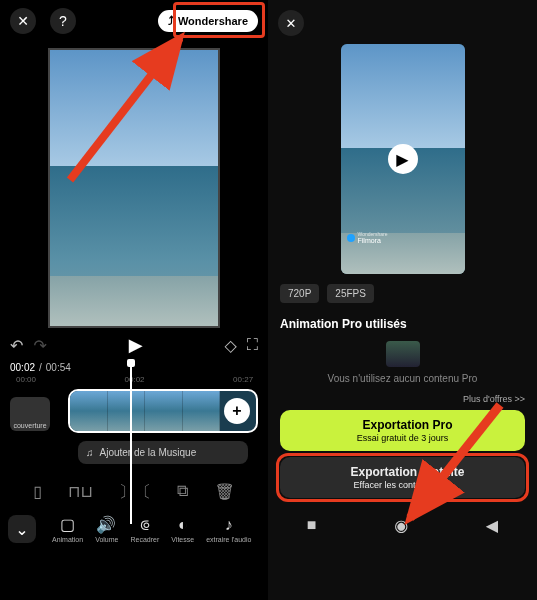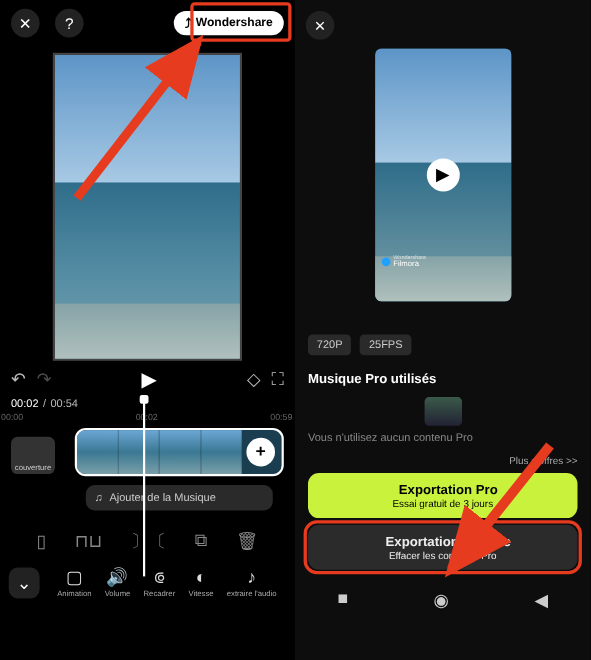"720P" .chips { margin-top: 20px -> none }
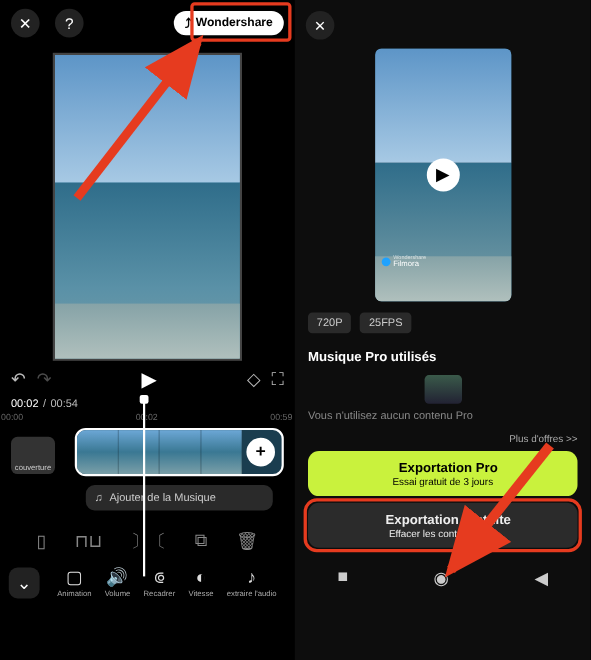"Musique Pro utilisés" div.sub { text: Musique -> Animation }
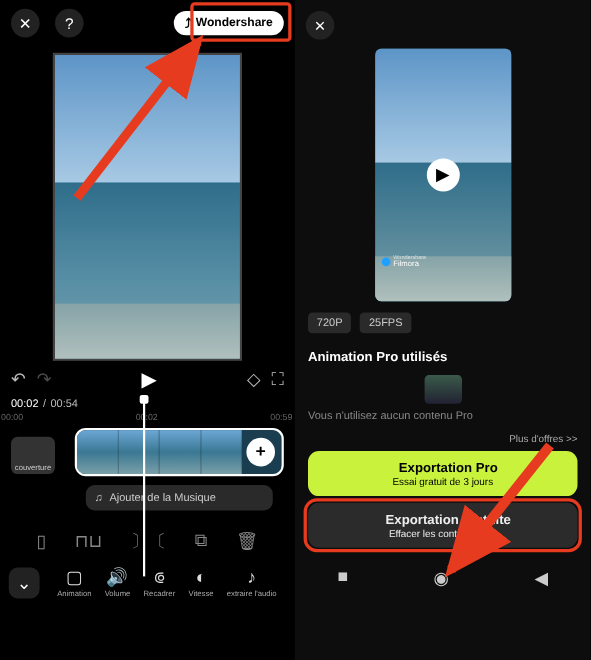"00:00" .ruler { margin: 2px 1px 4px -> 2px 16px 4px }
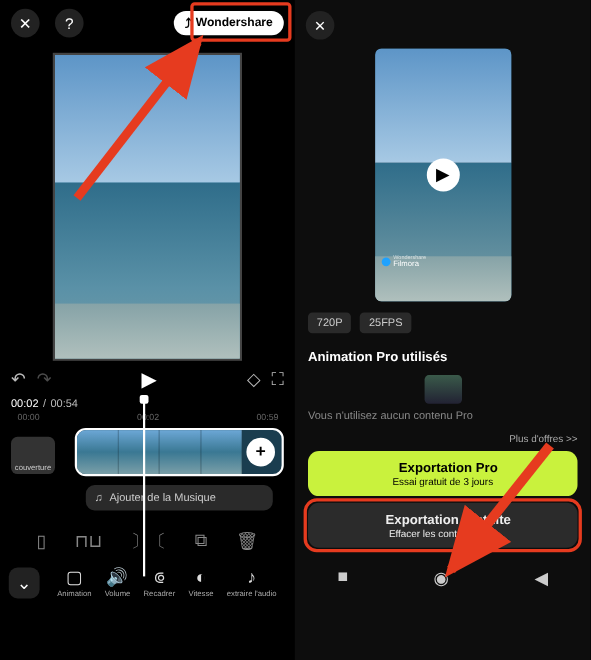"00:59" span { text: 00:59 -> 00:27 }
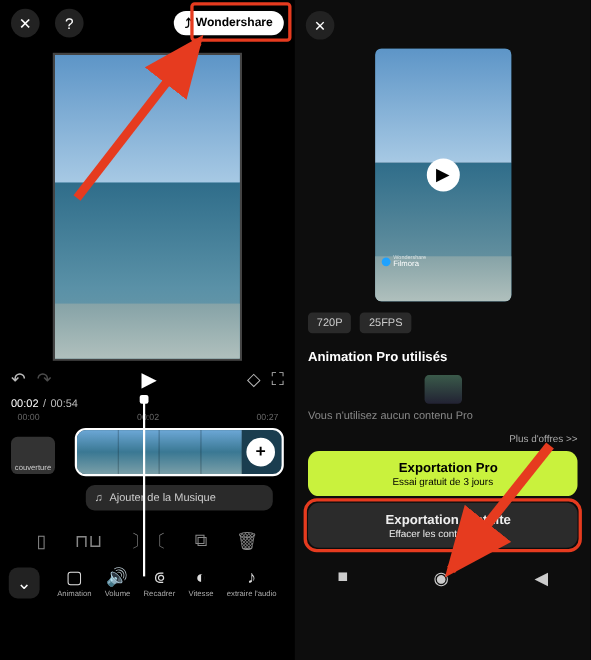"Vous n'utilisez aucun contenu Pro" .probox { text-align: none -> center }
